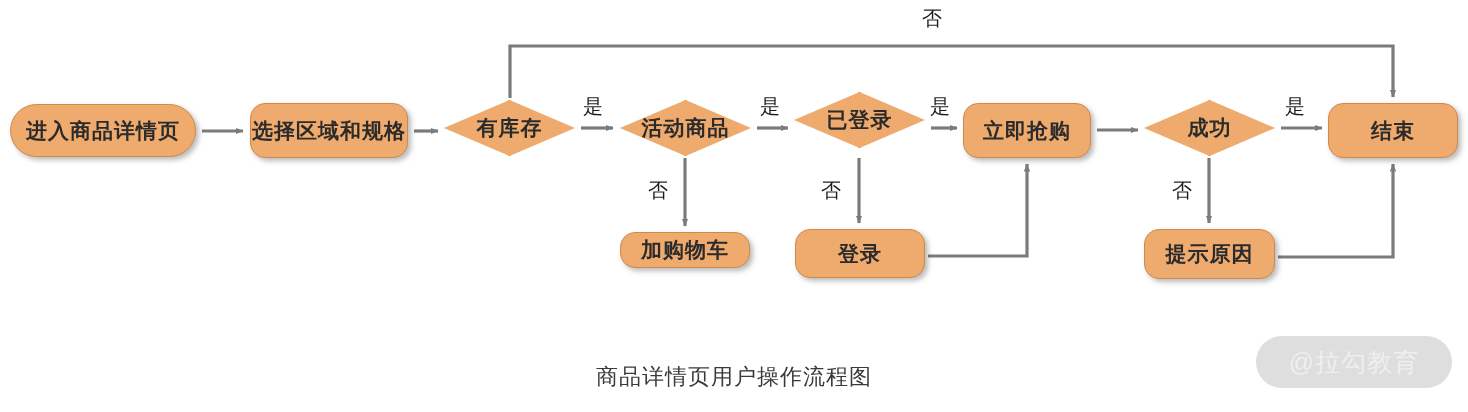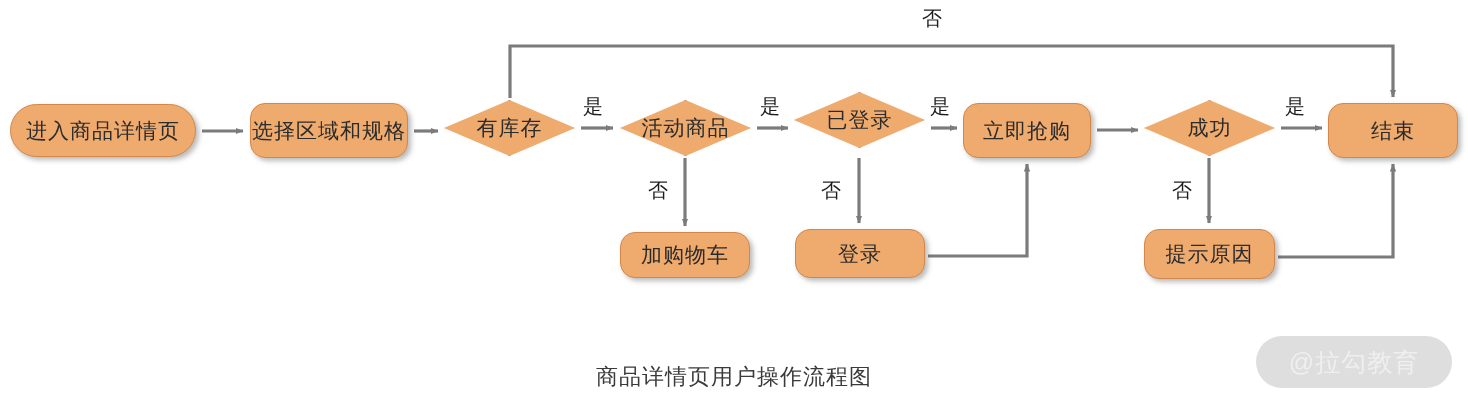"进入商品详情页" .node { font-weight: none -> bold }
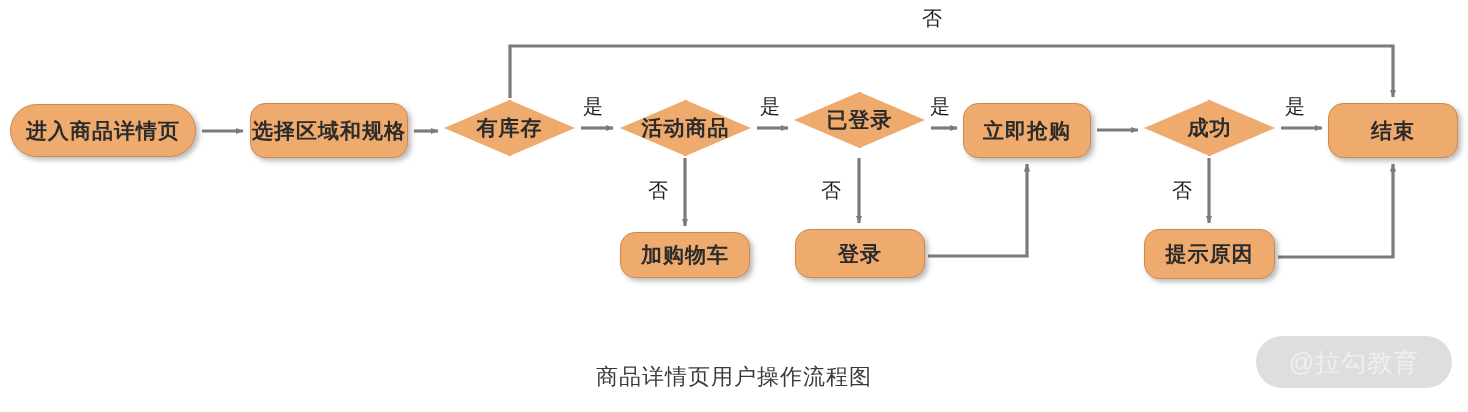"加购物车" div.node { height: 46px -> 36px }
